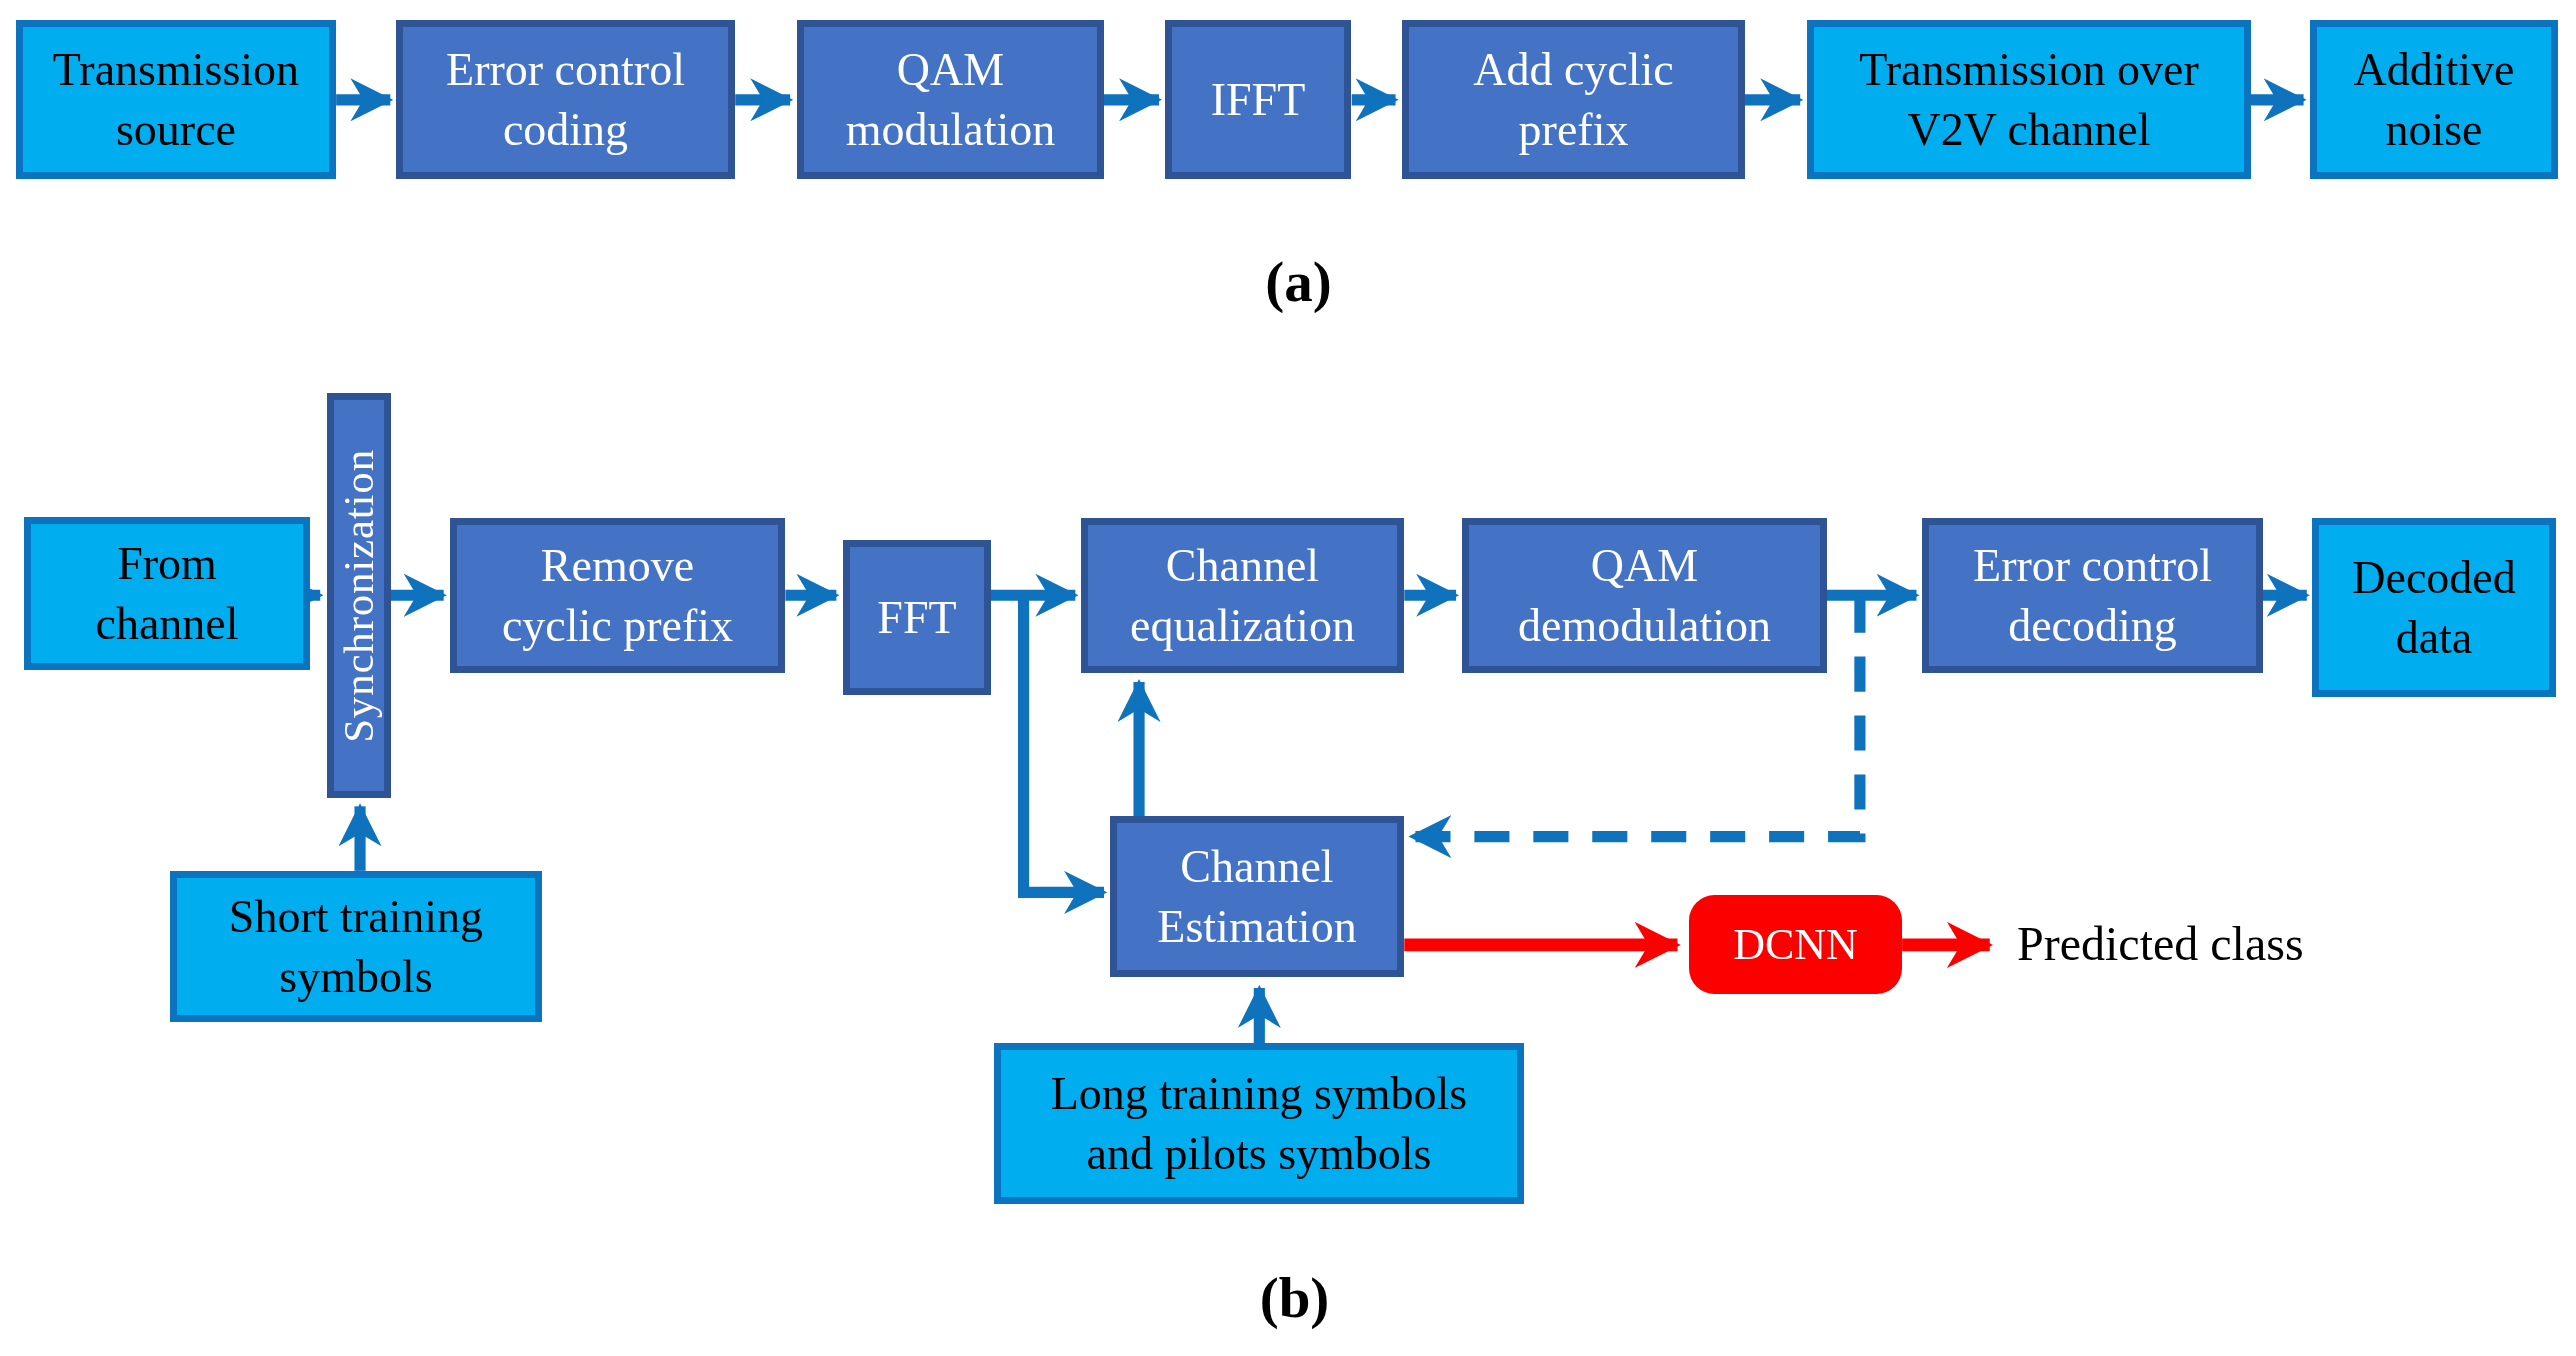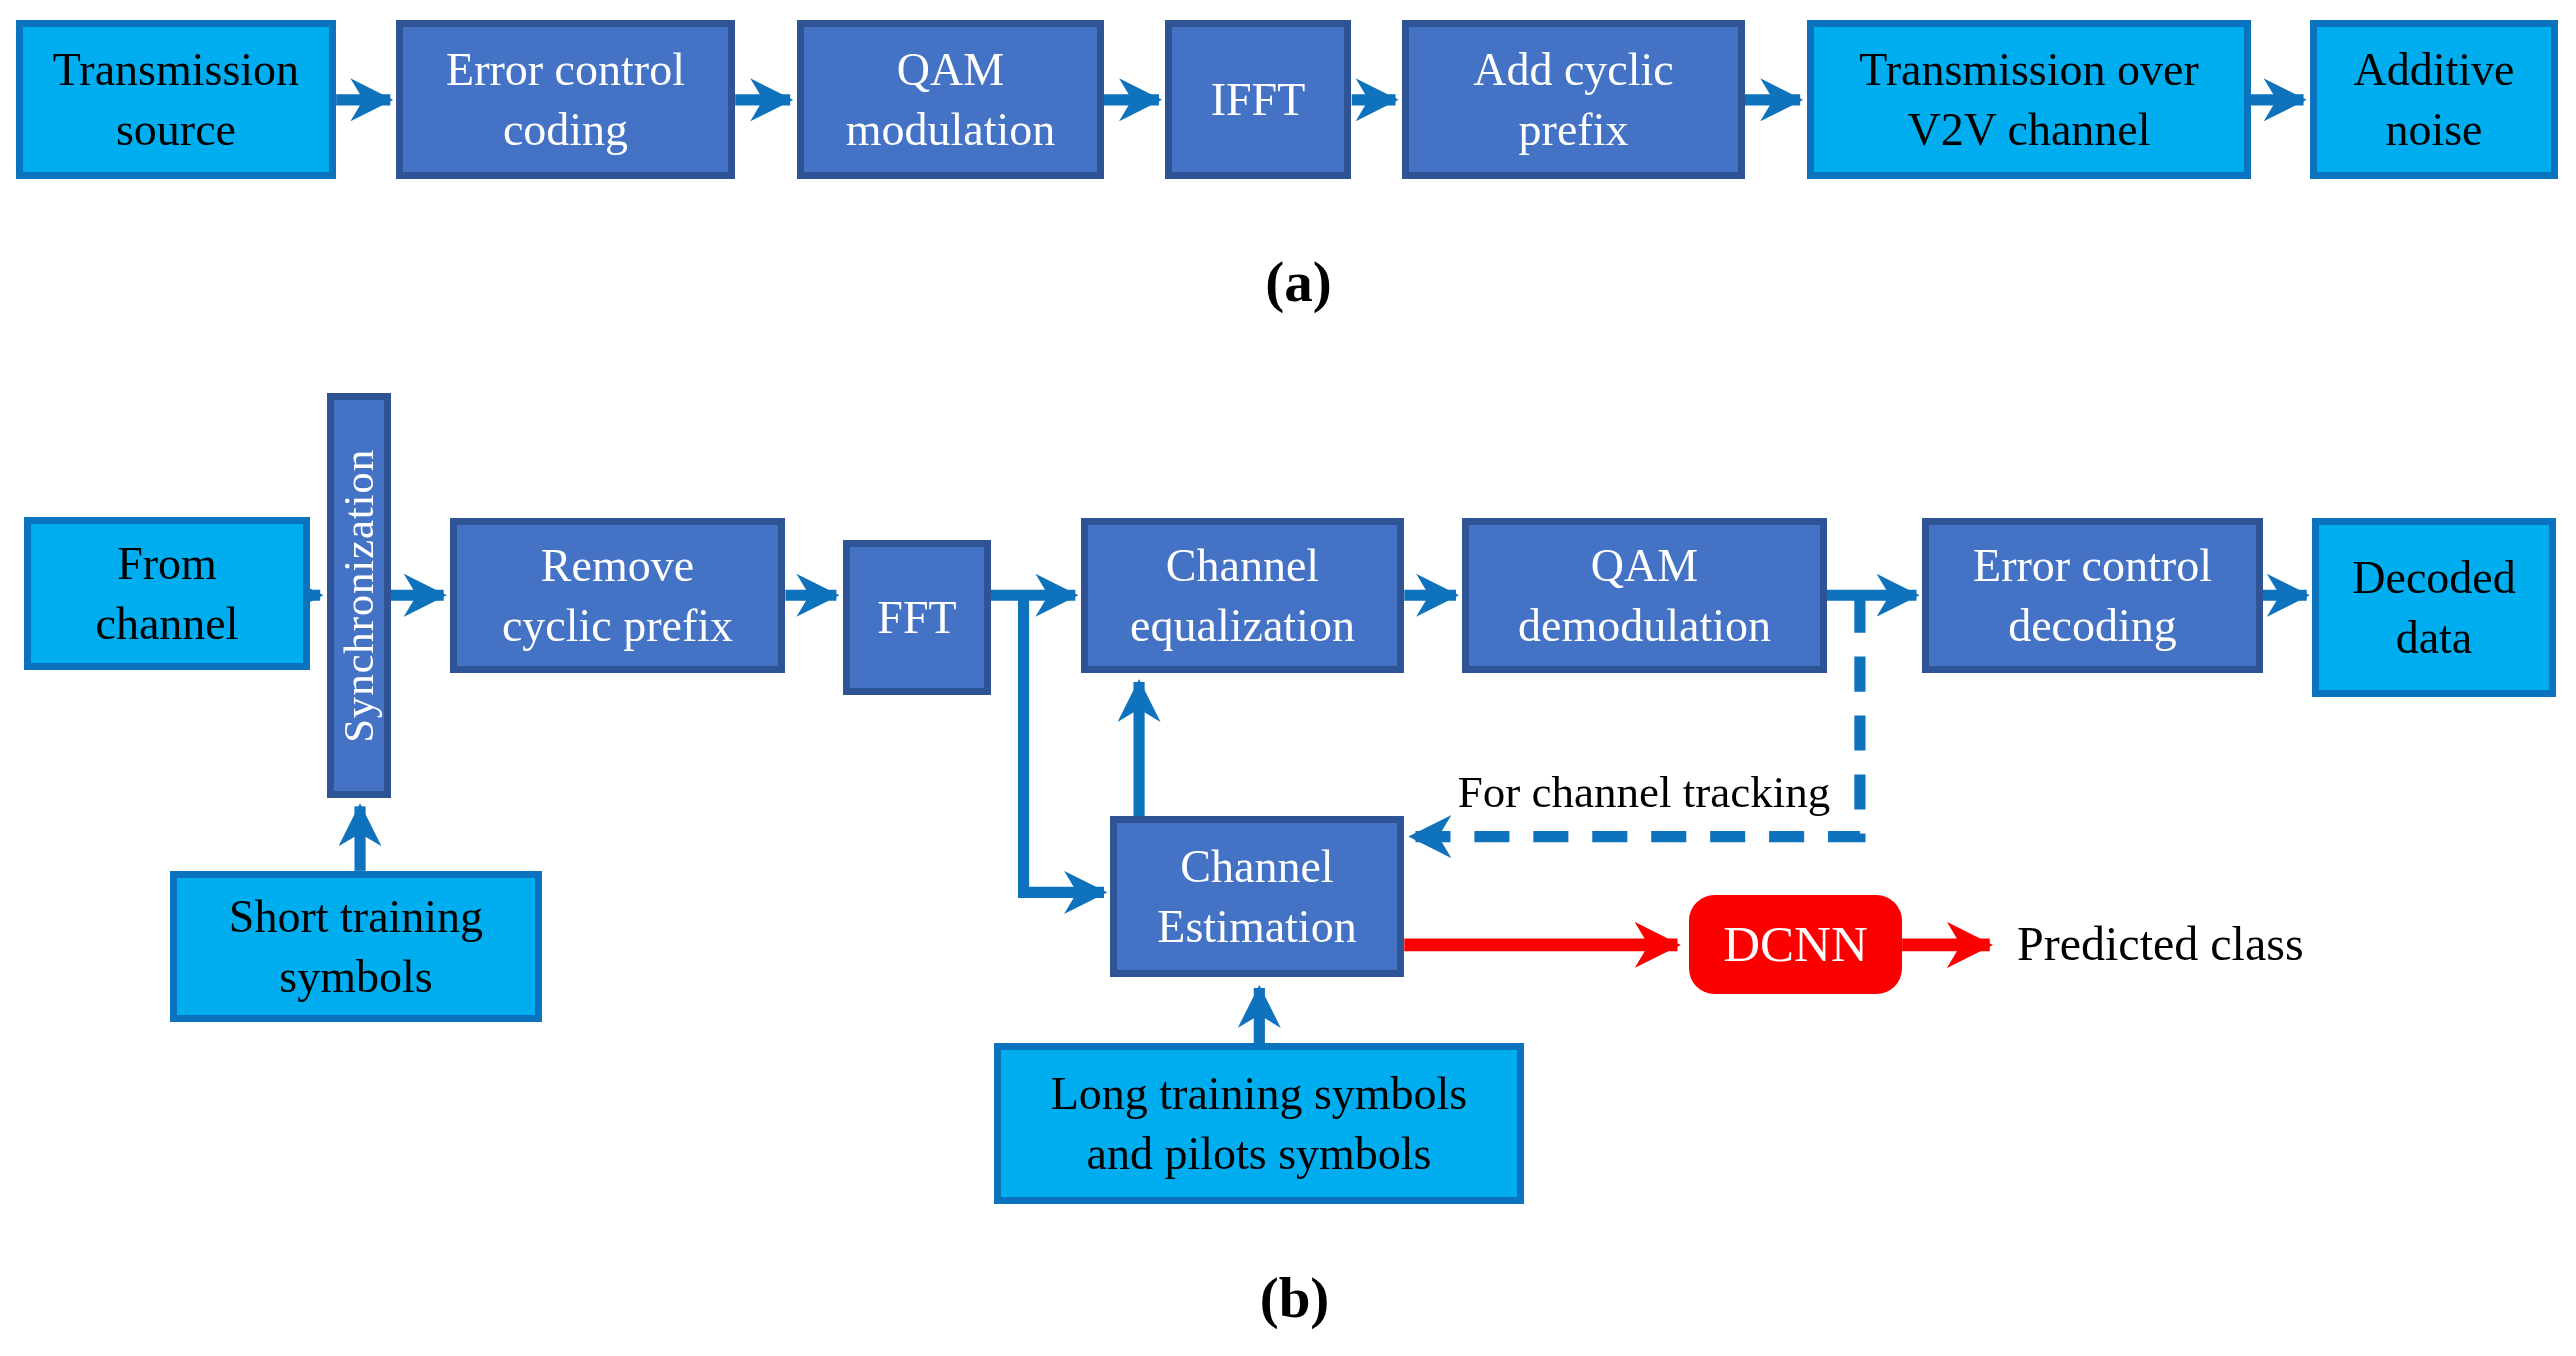"For channel tracking" div.annotation { html: <div>For channel tracking</div> -> none }
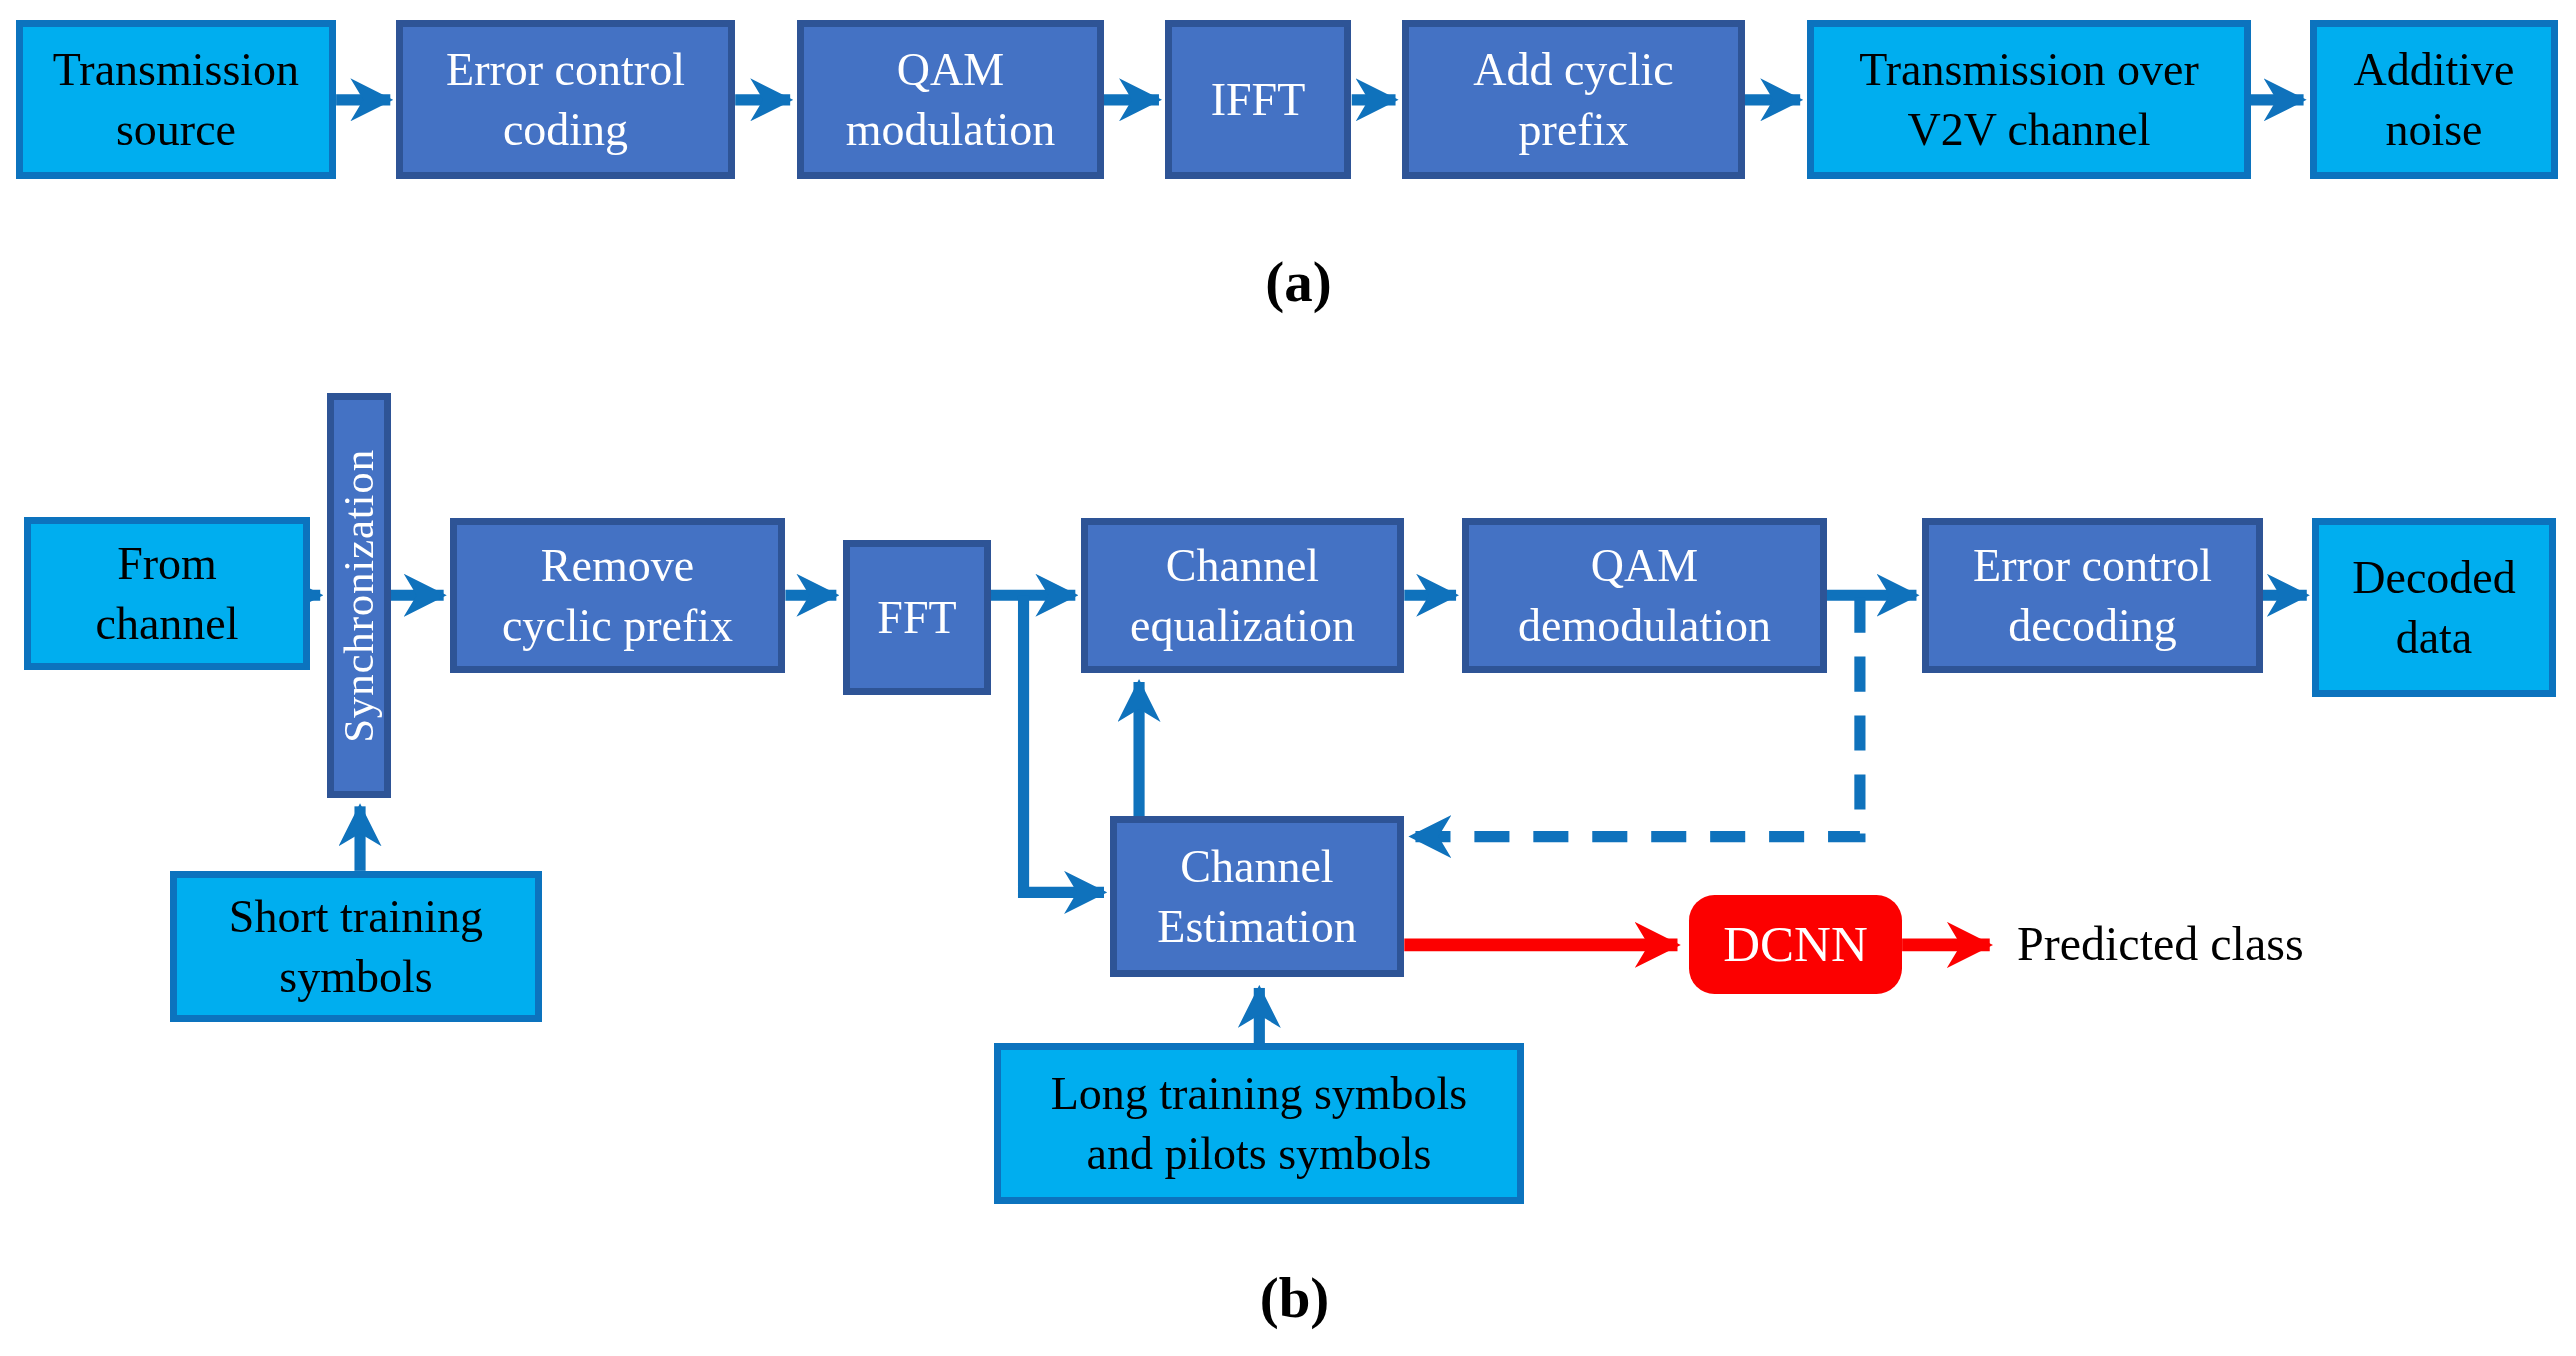"DCNN" .node.red .box-label { font-size: 51px -> 44px }
